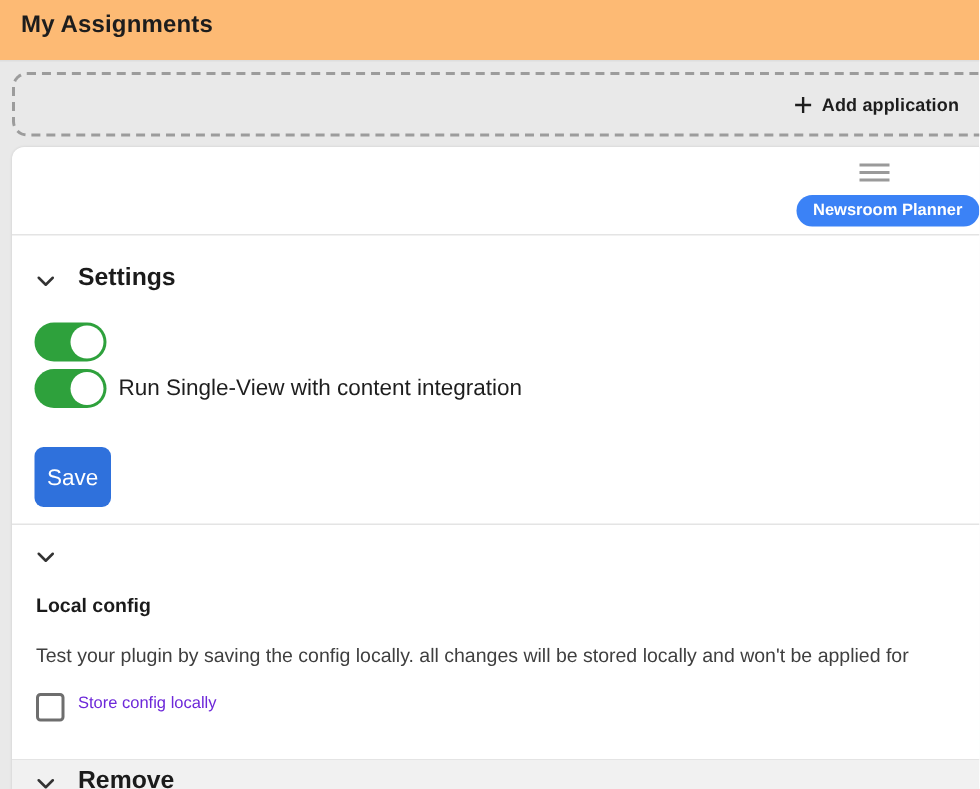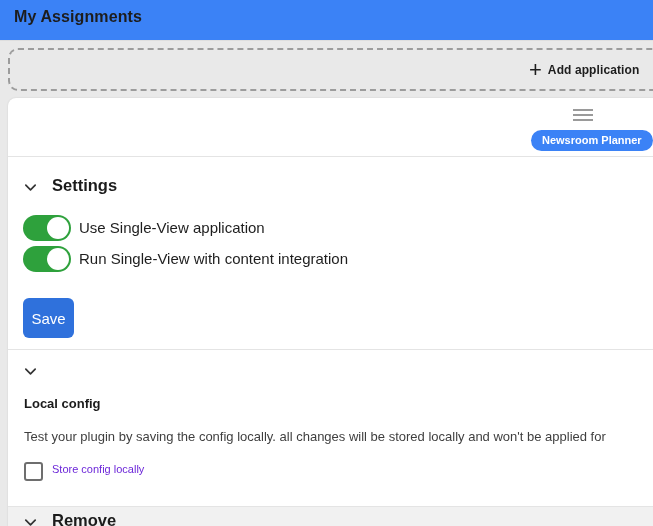"My Assignments" .topbar { background: #3b82f6 -> #fdba74 }
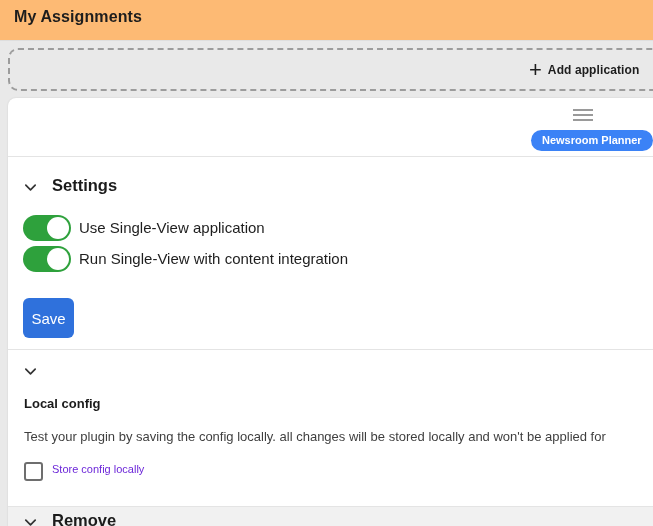"Use Single-View application" span.toggle-label { html: <span>Use Single-View application</span> -> none }
